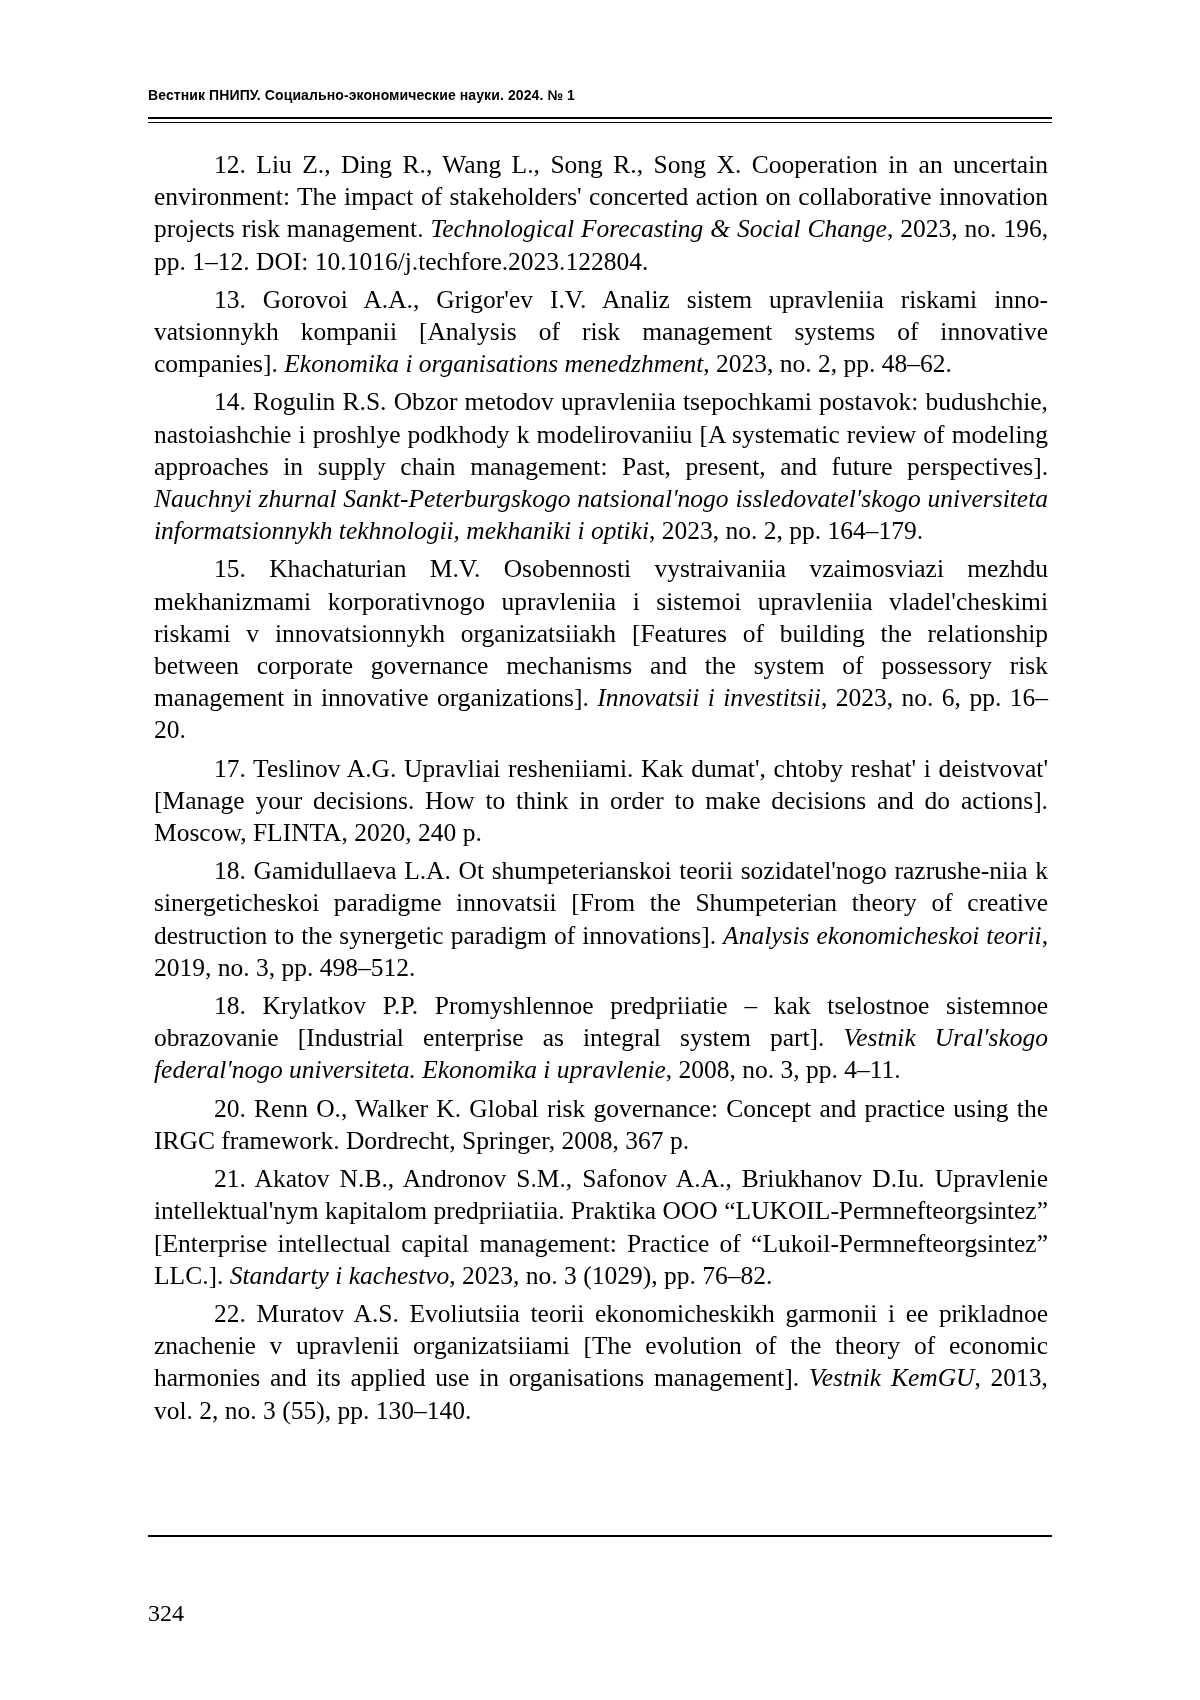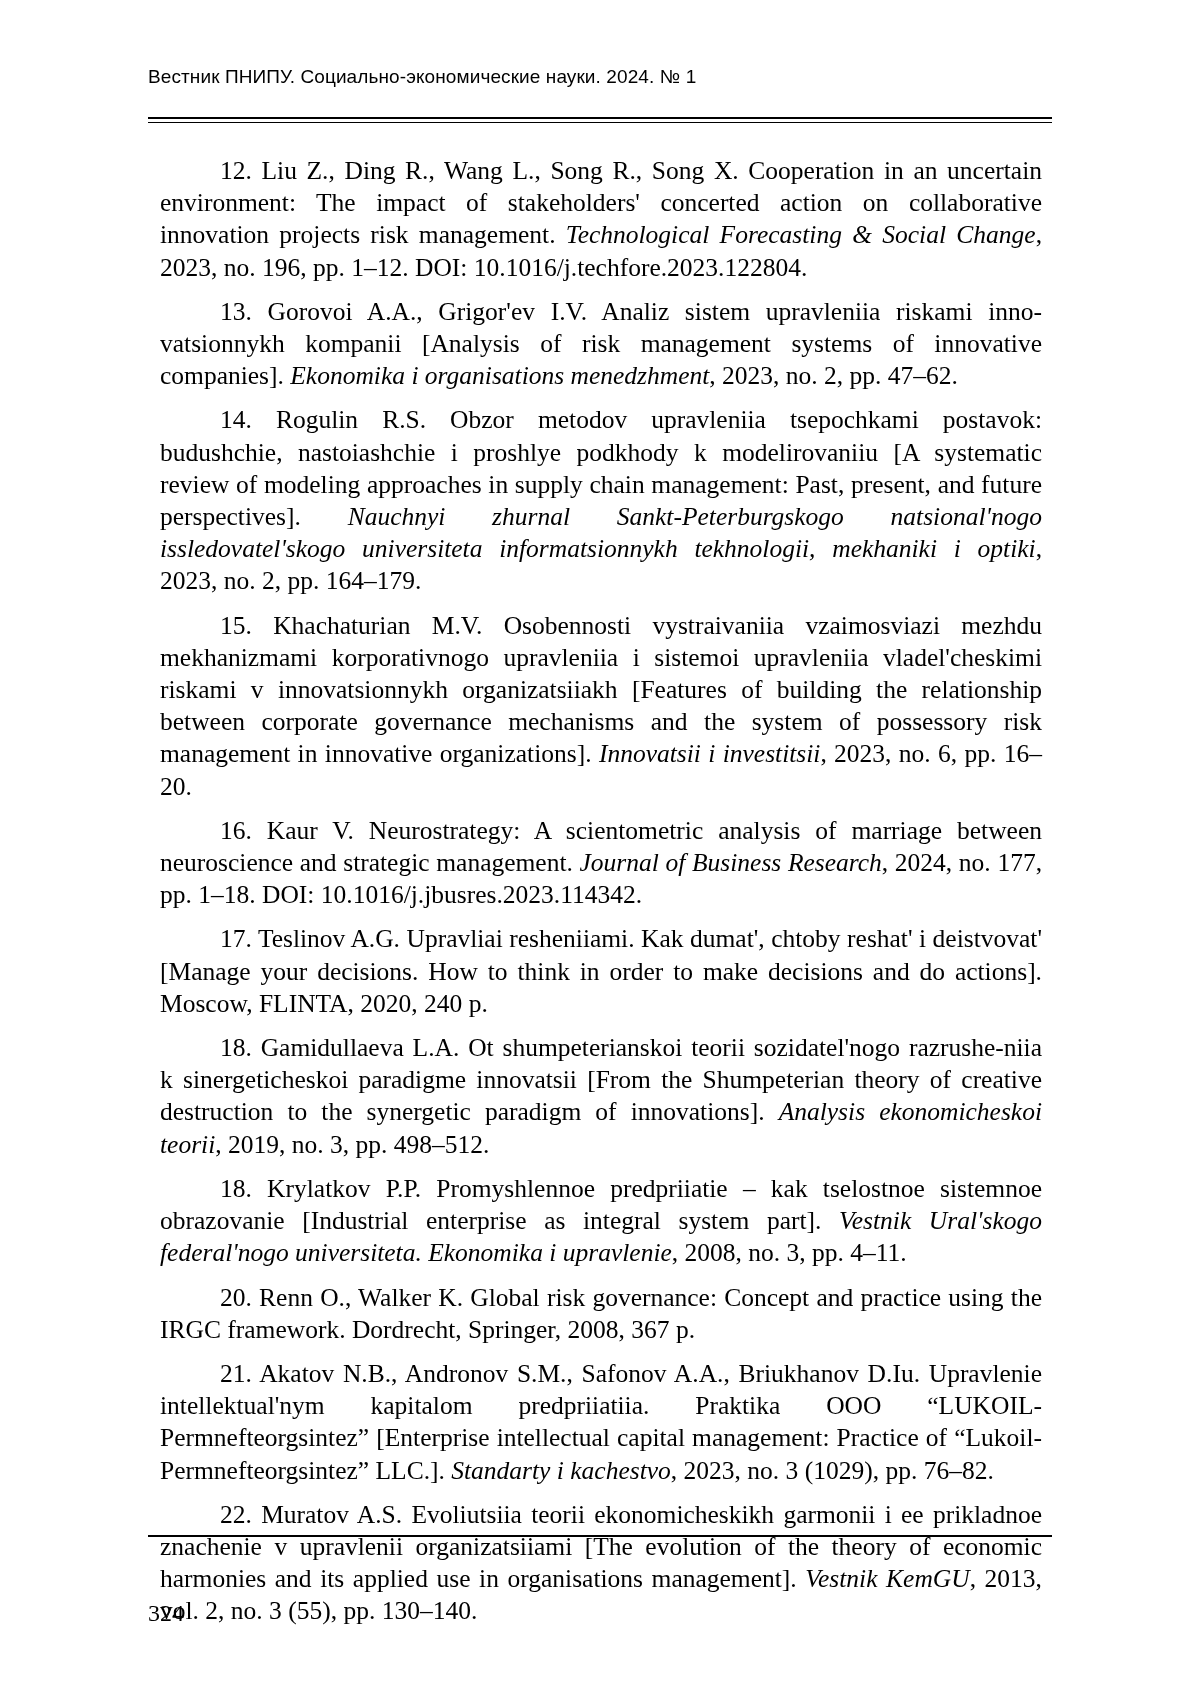"Вестник ПНИПУ. Социально-экономические" .header { font-size: 19px -> 14px; font-weight: normal -> bold; top: 66px -> 87px }
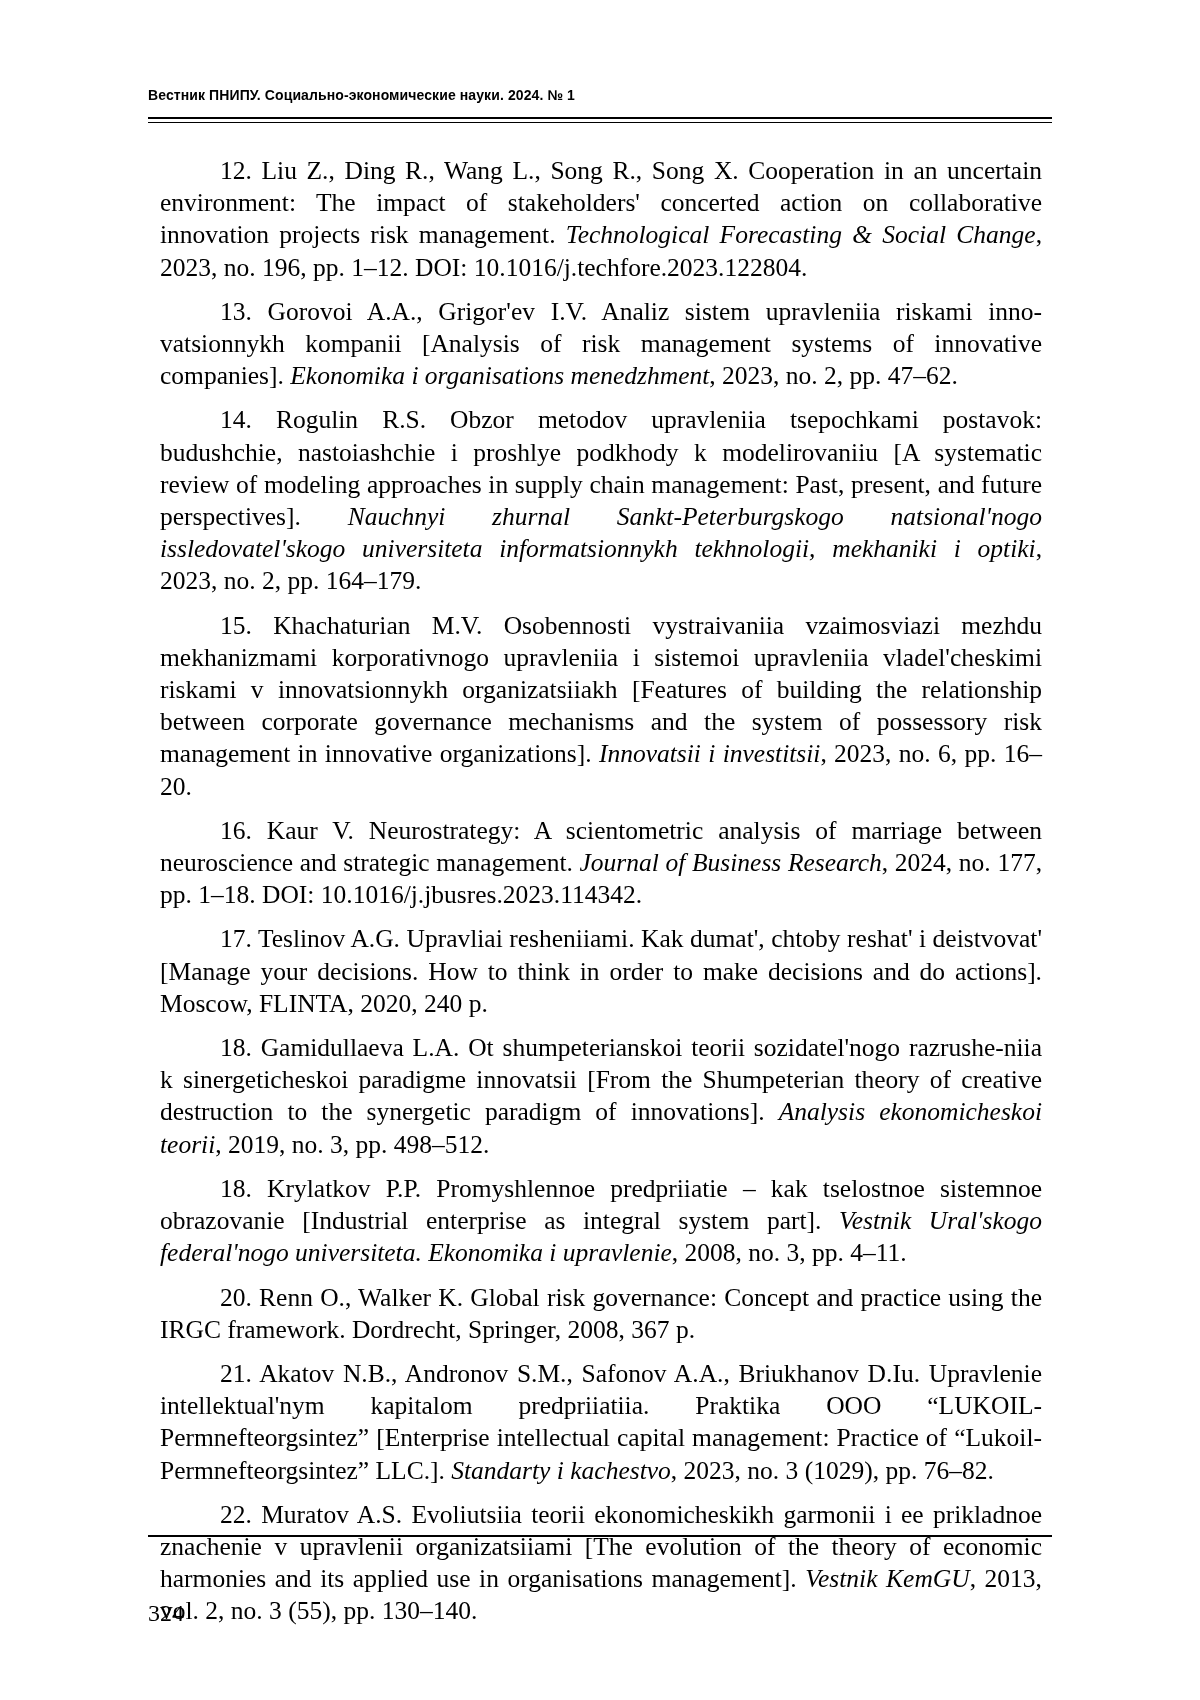"12. Liu Z., Ding R.," p.ref { margin: 12px -> 6px }
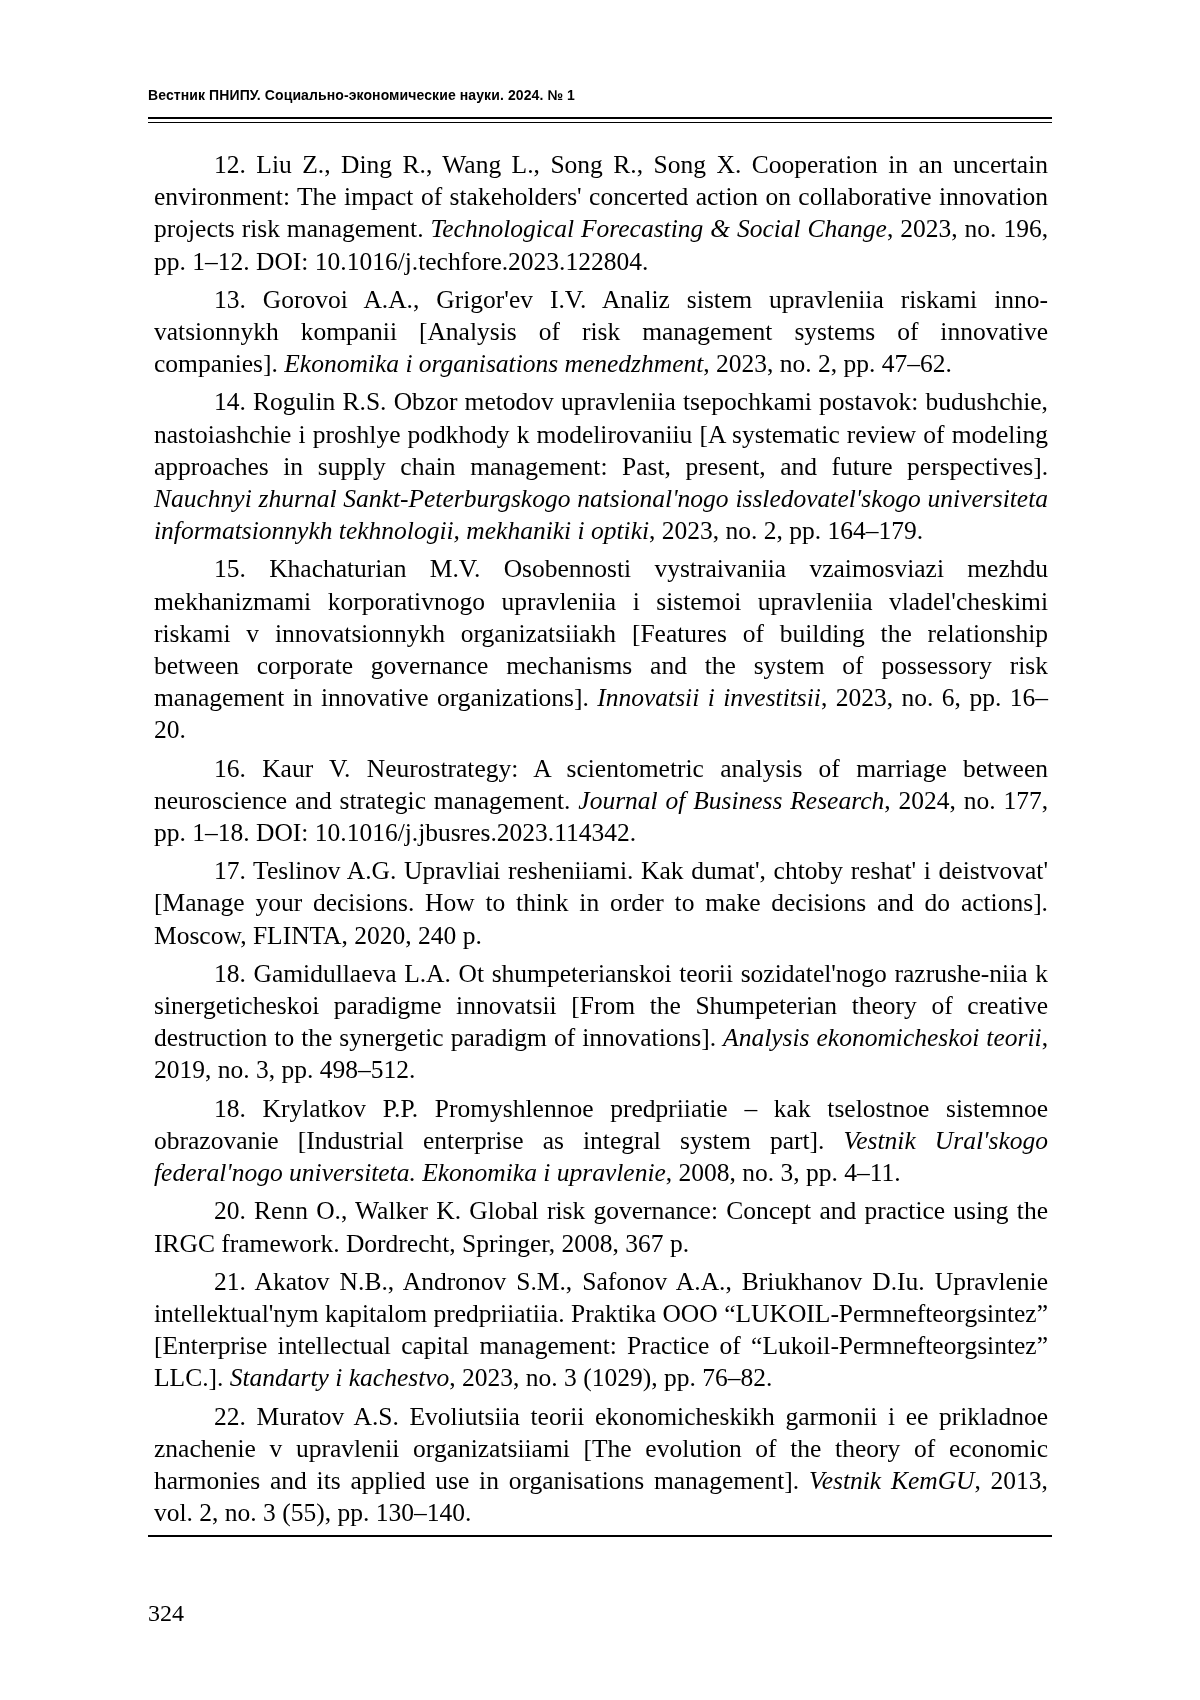", 2023, no. 2, pp. 47–62." span { text: 47 -> 48 }
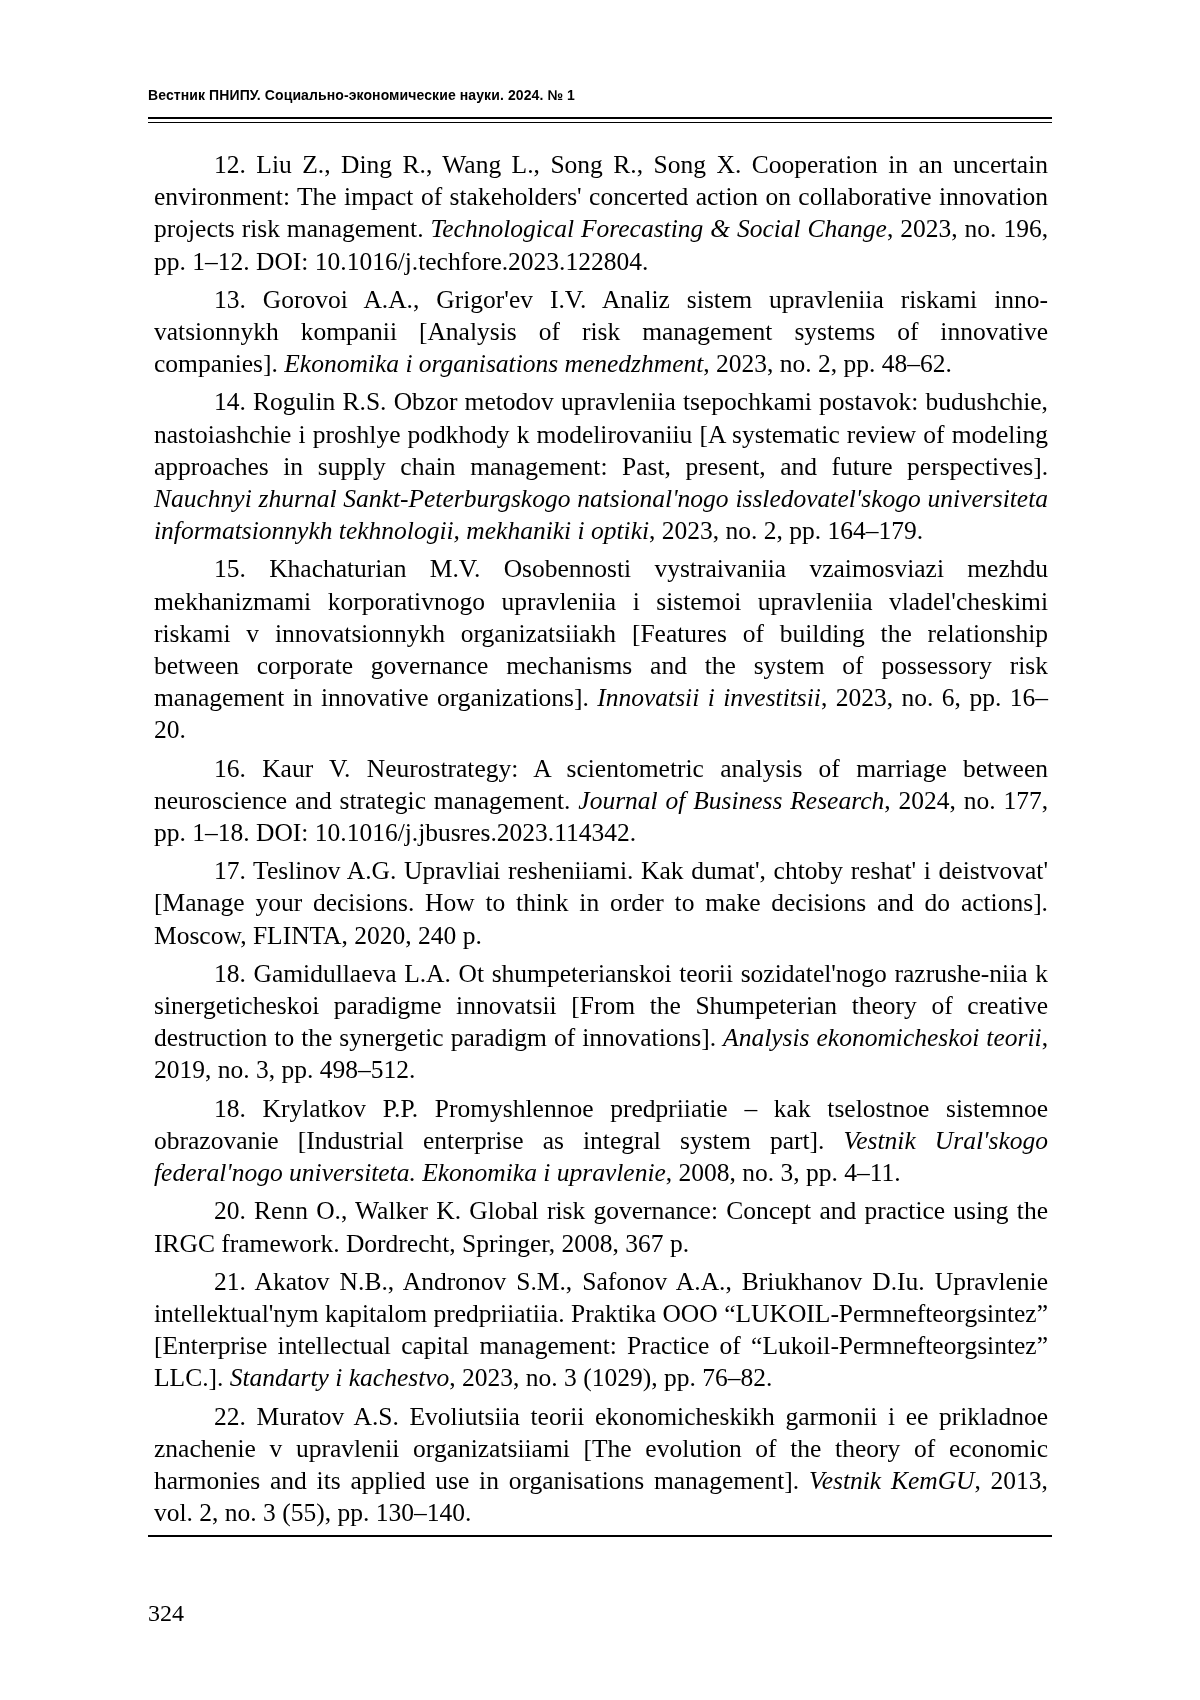"16. Kaur V. Neurostrategy: A" p.ref { html: <p><span>16. Kaur V. Neurostrategy: A scientometric analysis of marriage between neuroscience and strategic management. </span><i>Journal of Business Research</i><span>, 2024, no. 177, pp. 1–18. DOI: 10.1016/j.jbusres.2023.114342.</span></p> -> none }
